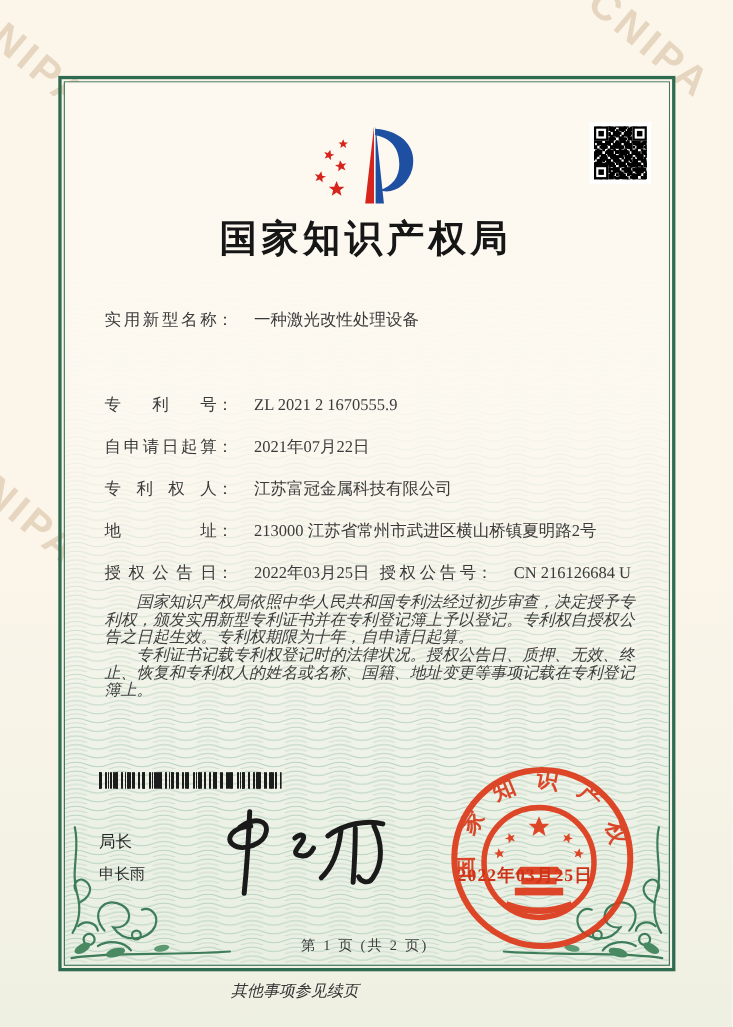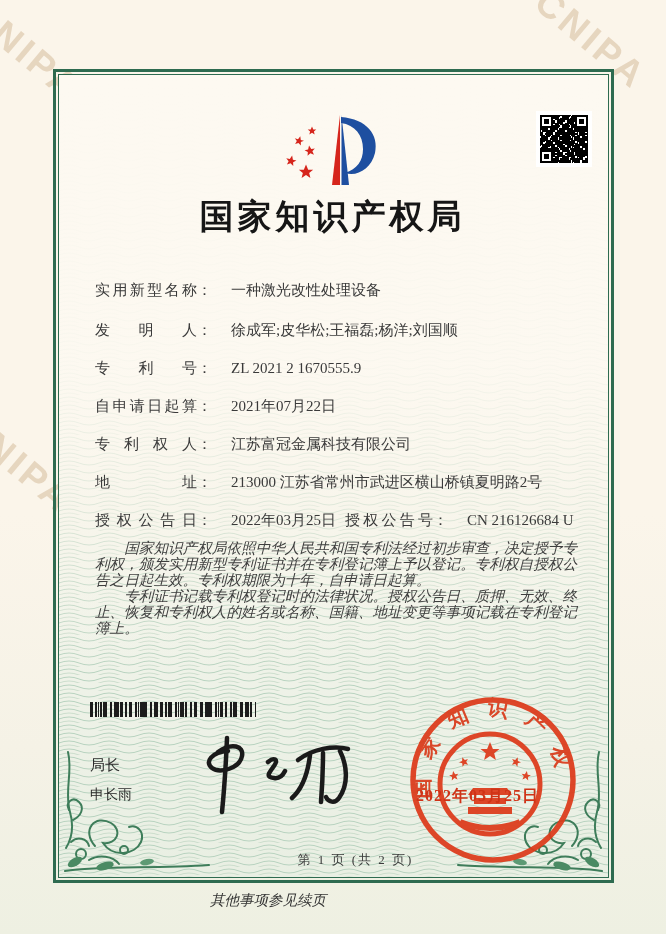"发明人： 徐成军;皮华松;王福磊;杨洋;刘国顺" div.abs { html: <div> <span>发明人</span><span>：</span><span>徐成军;皮华松;王福磊;杨洋;刘国顺</span> </div> -> none }
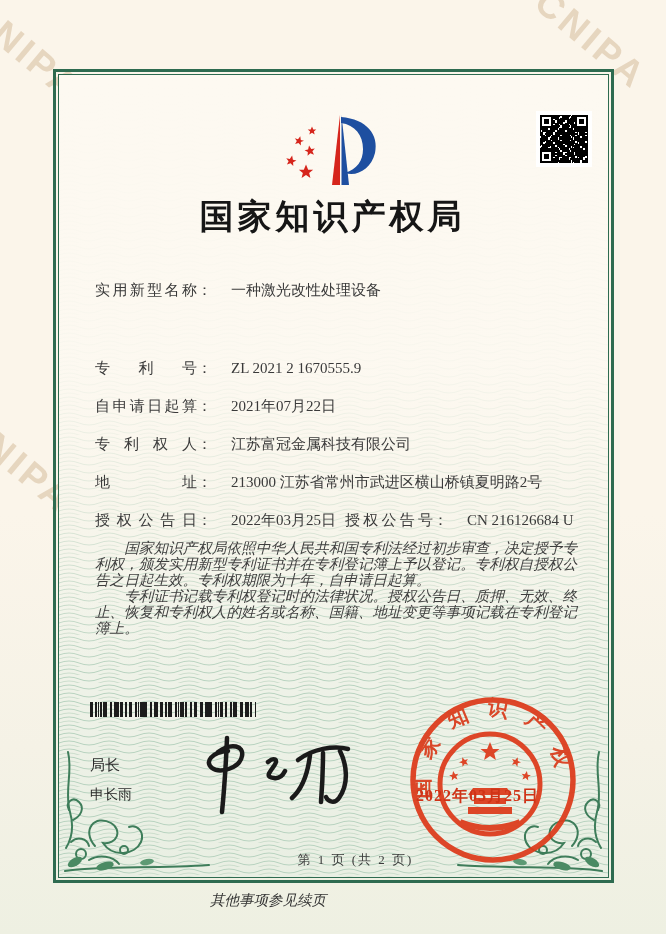"第 1 页 (共 2" .pageinfo { padding-left: 24px -> none }
